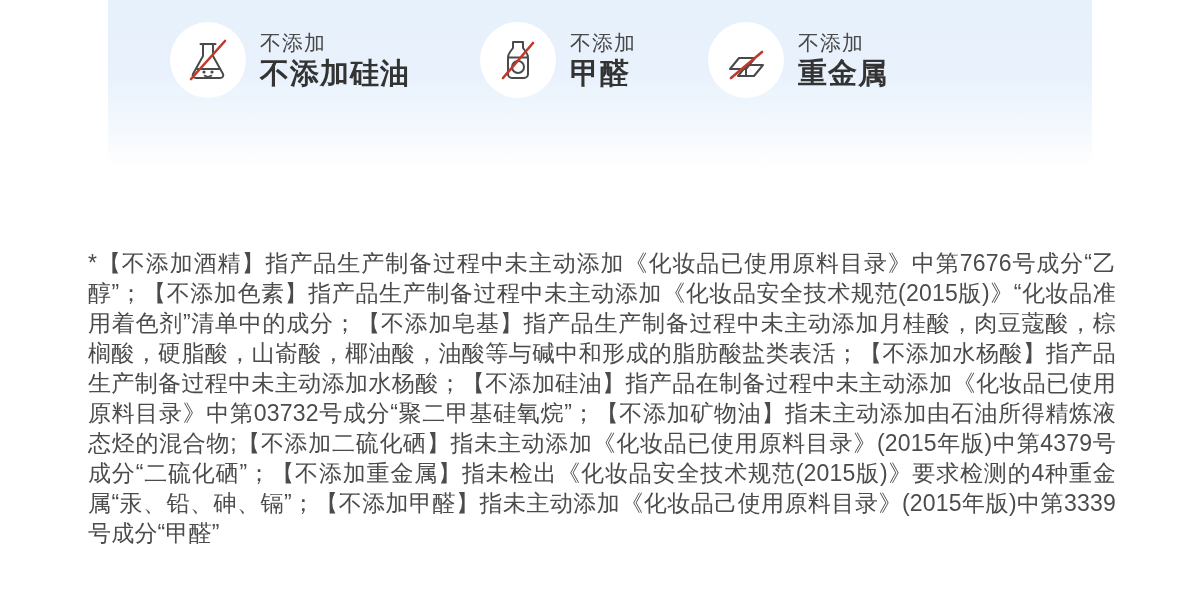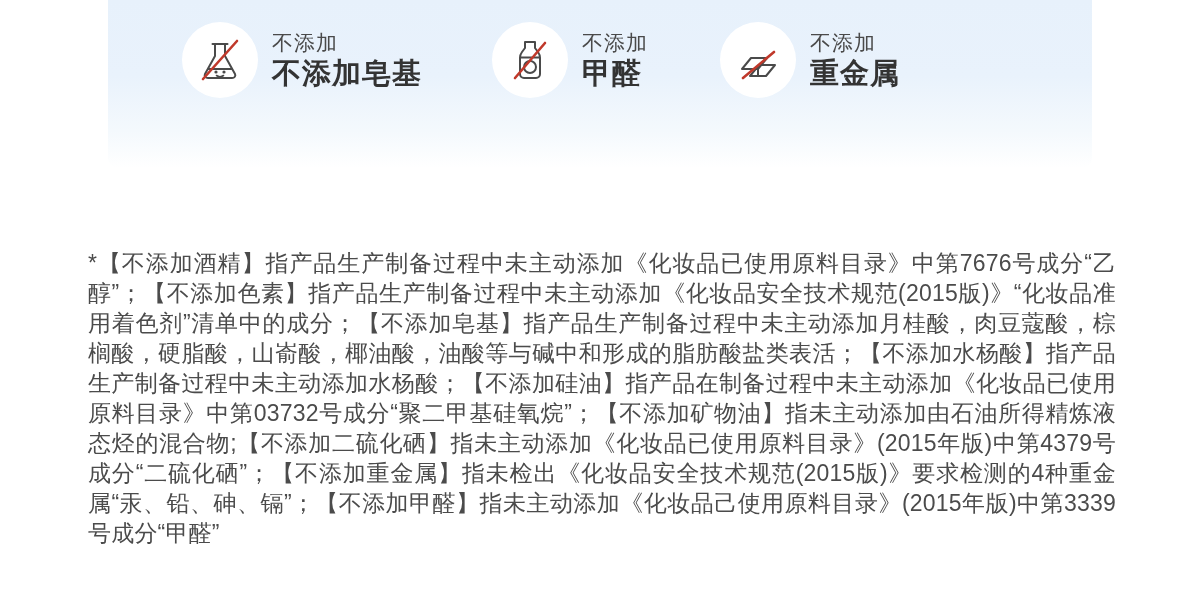"不添加" .claims { left: 12px -> 0 }
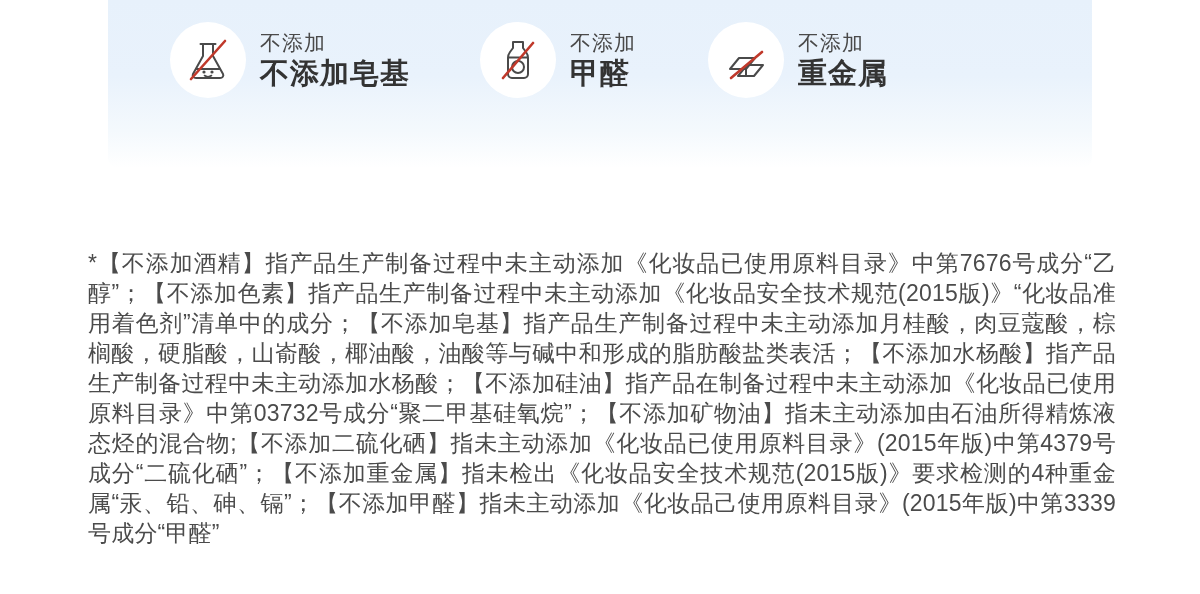"不添加皂基" span.big { text: 皂基 -> 硅油 }
